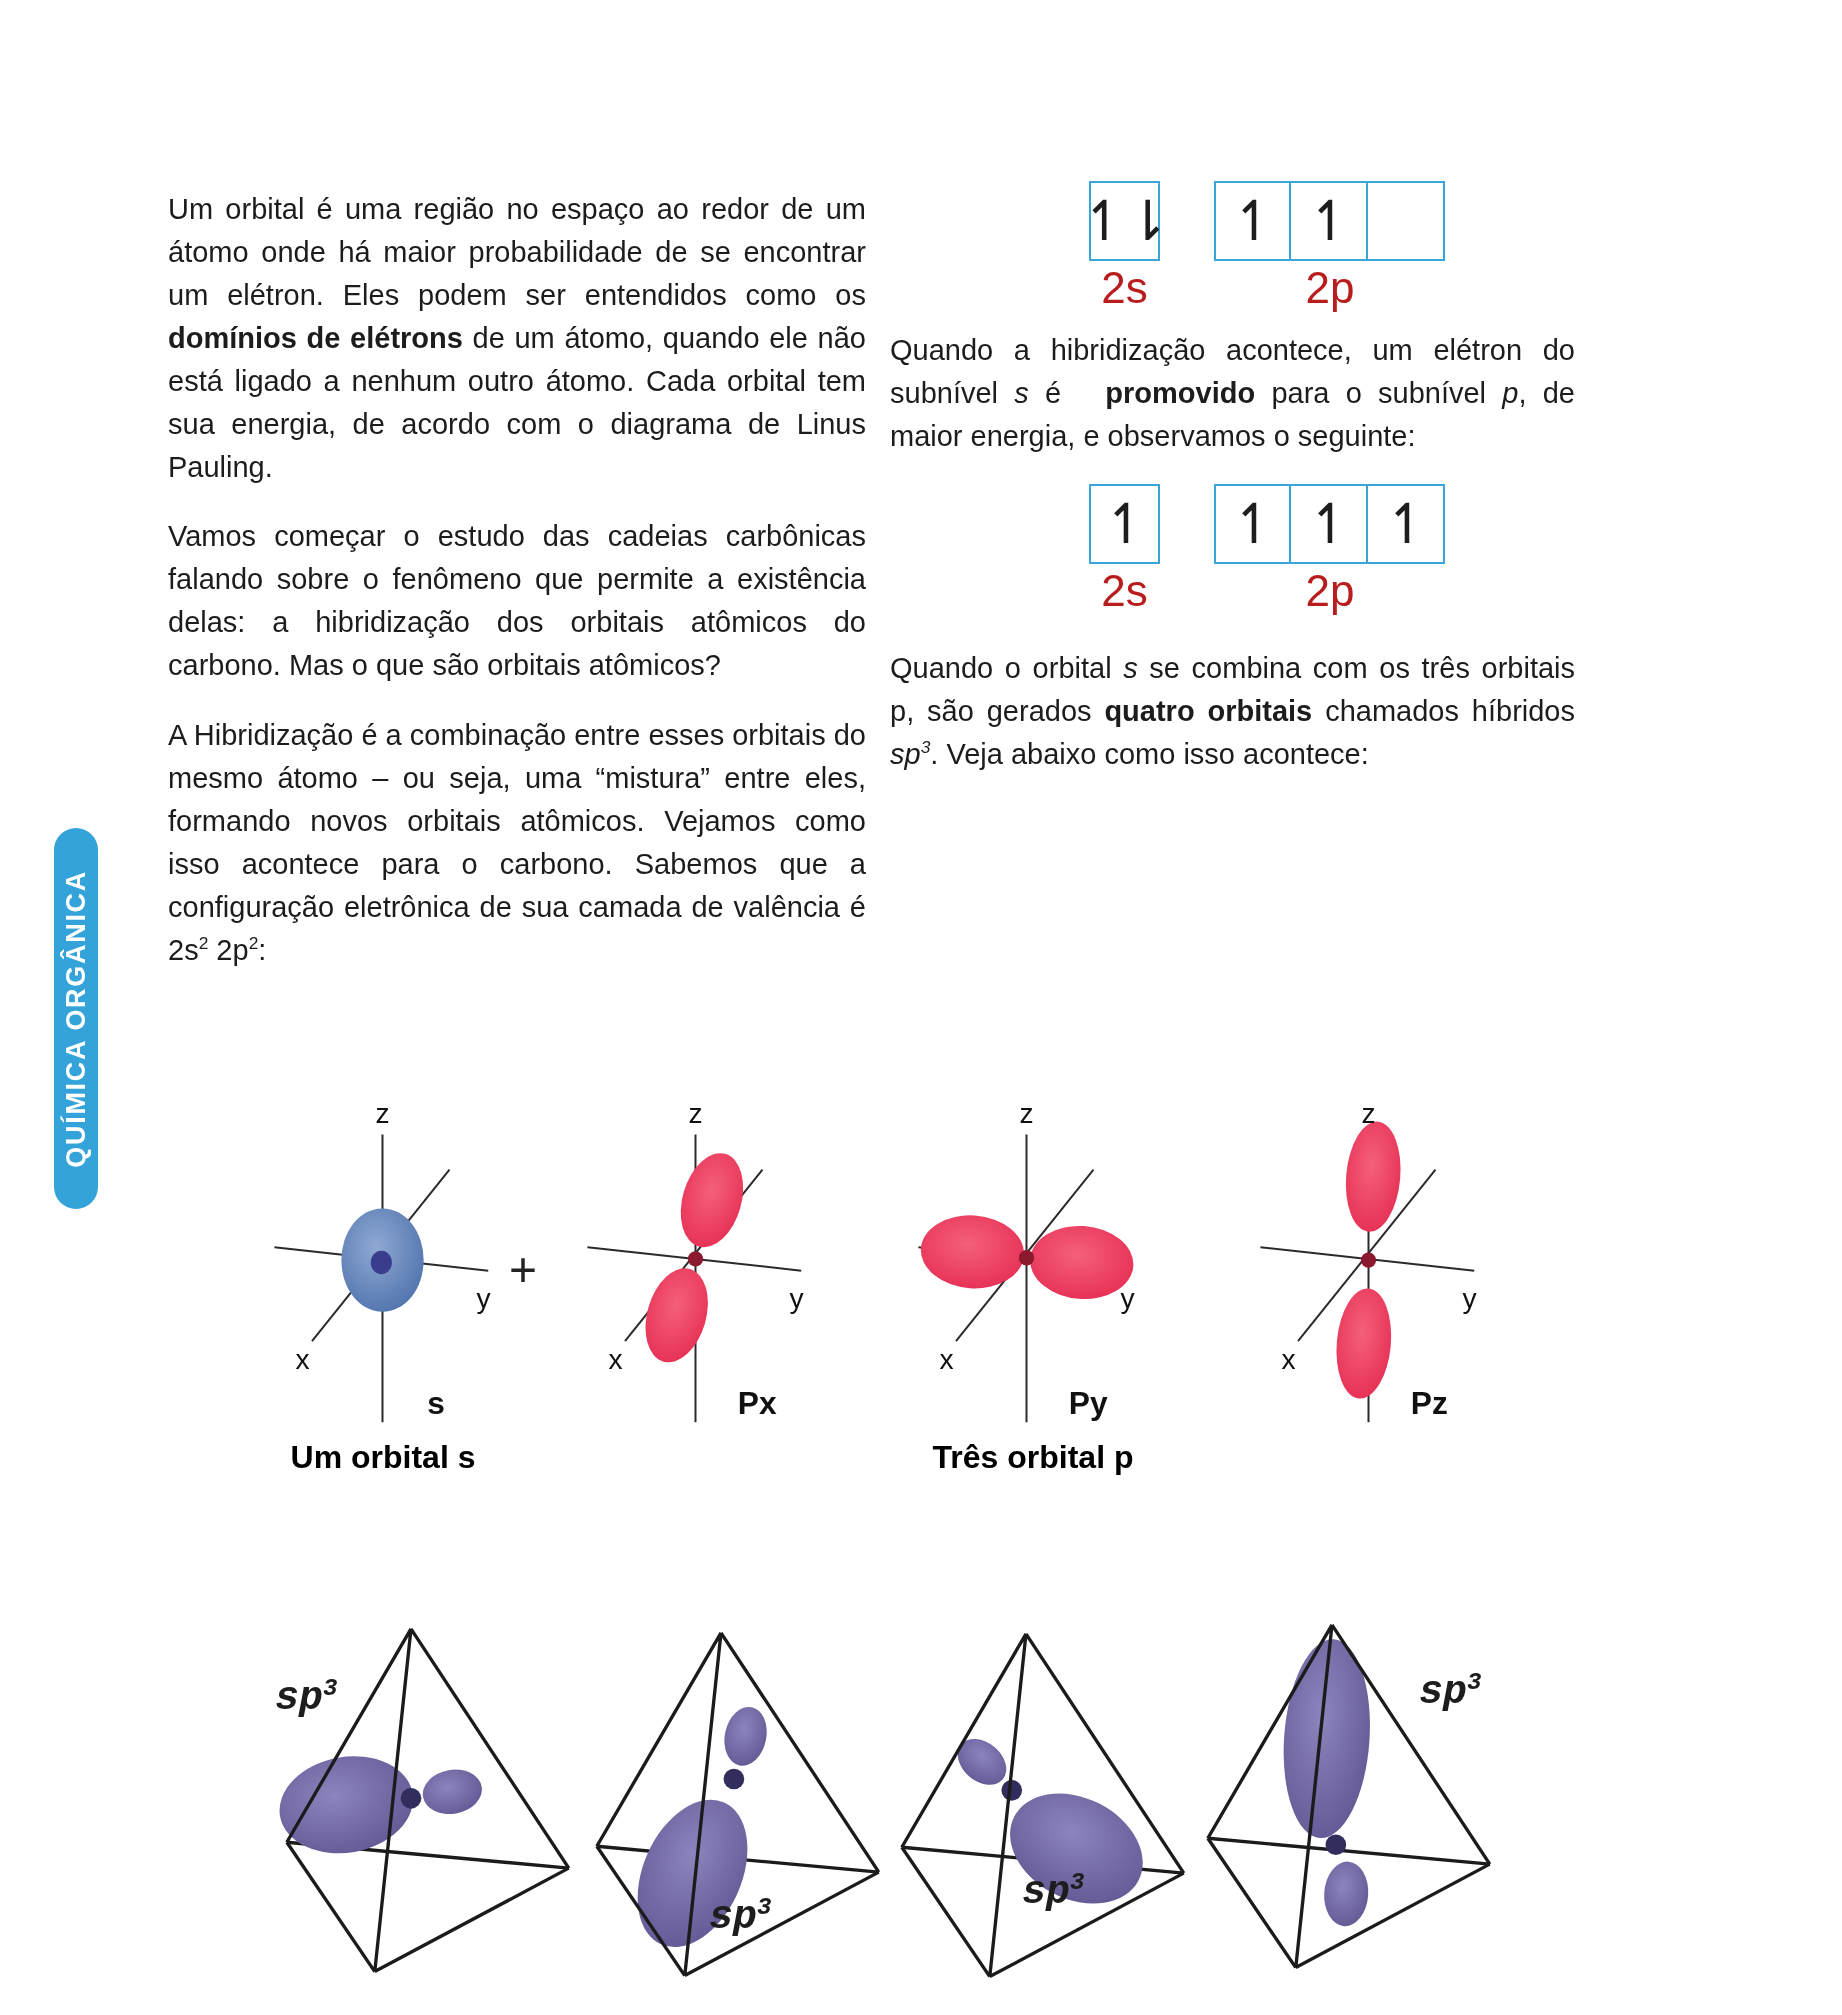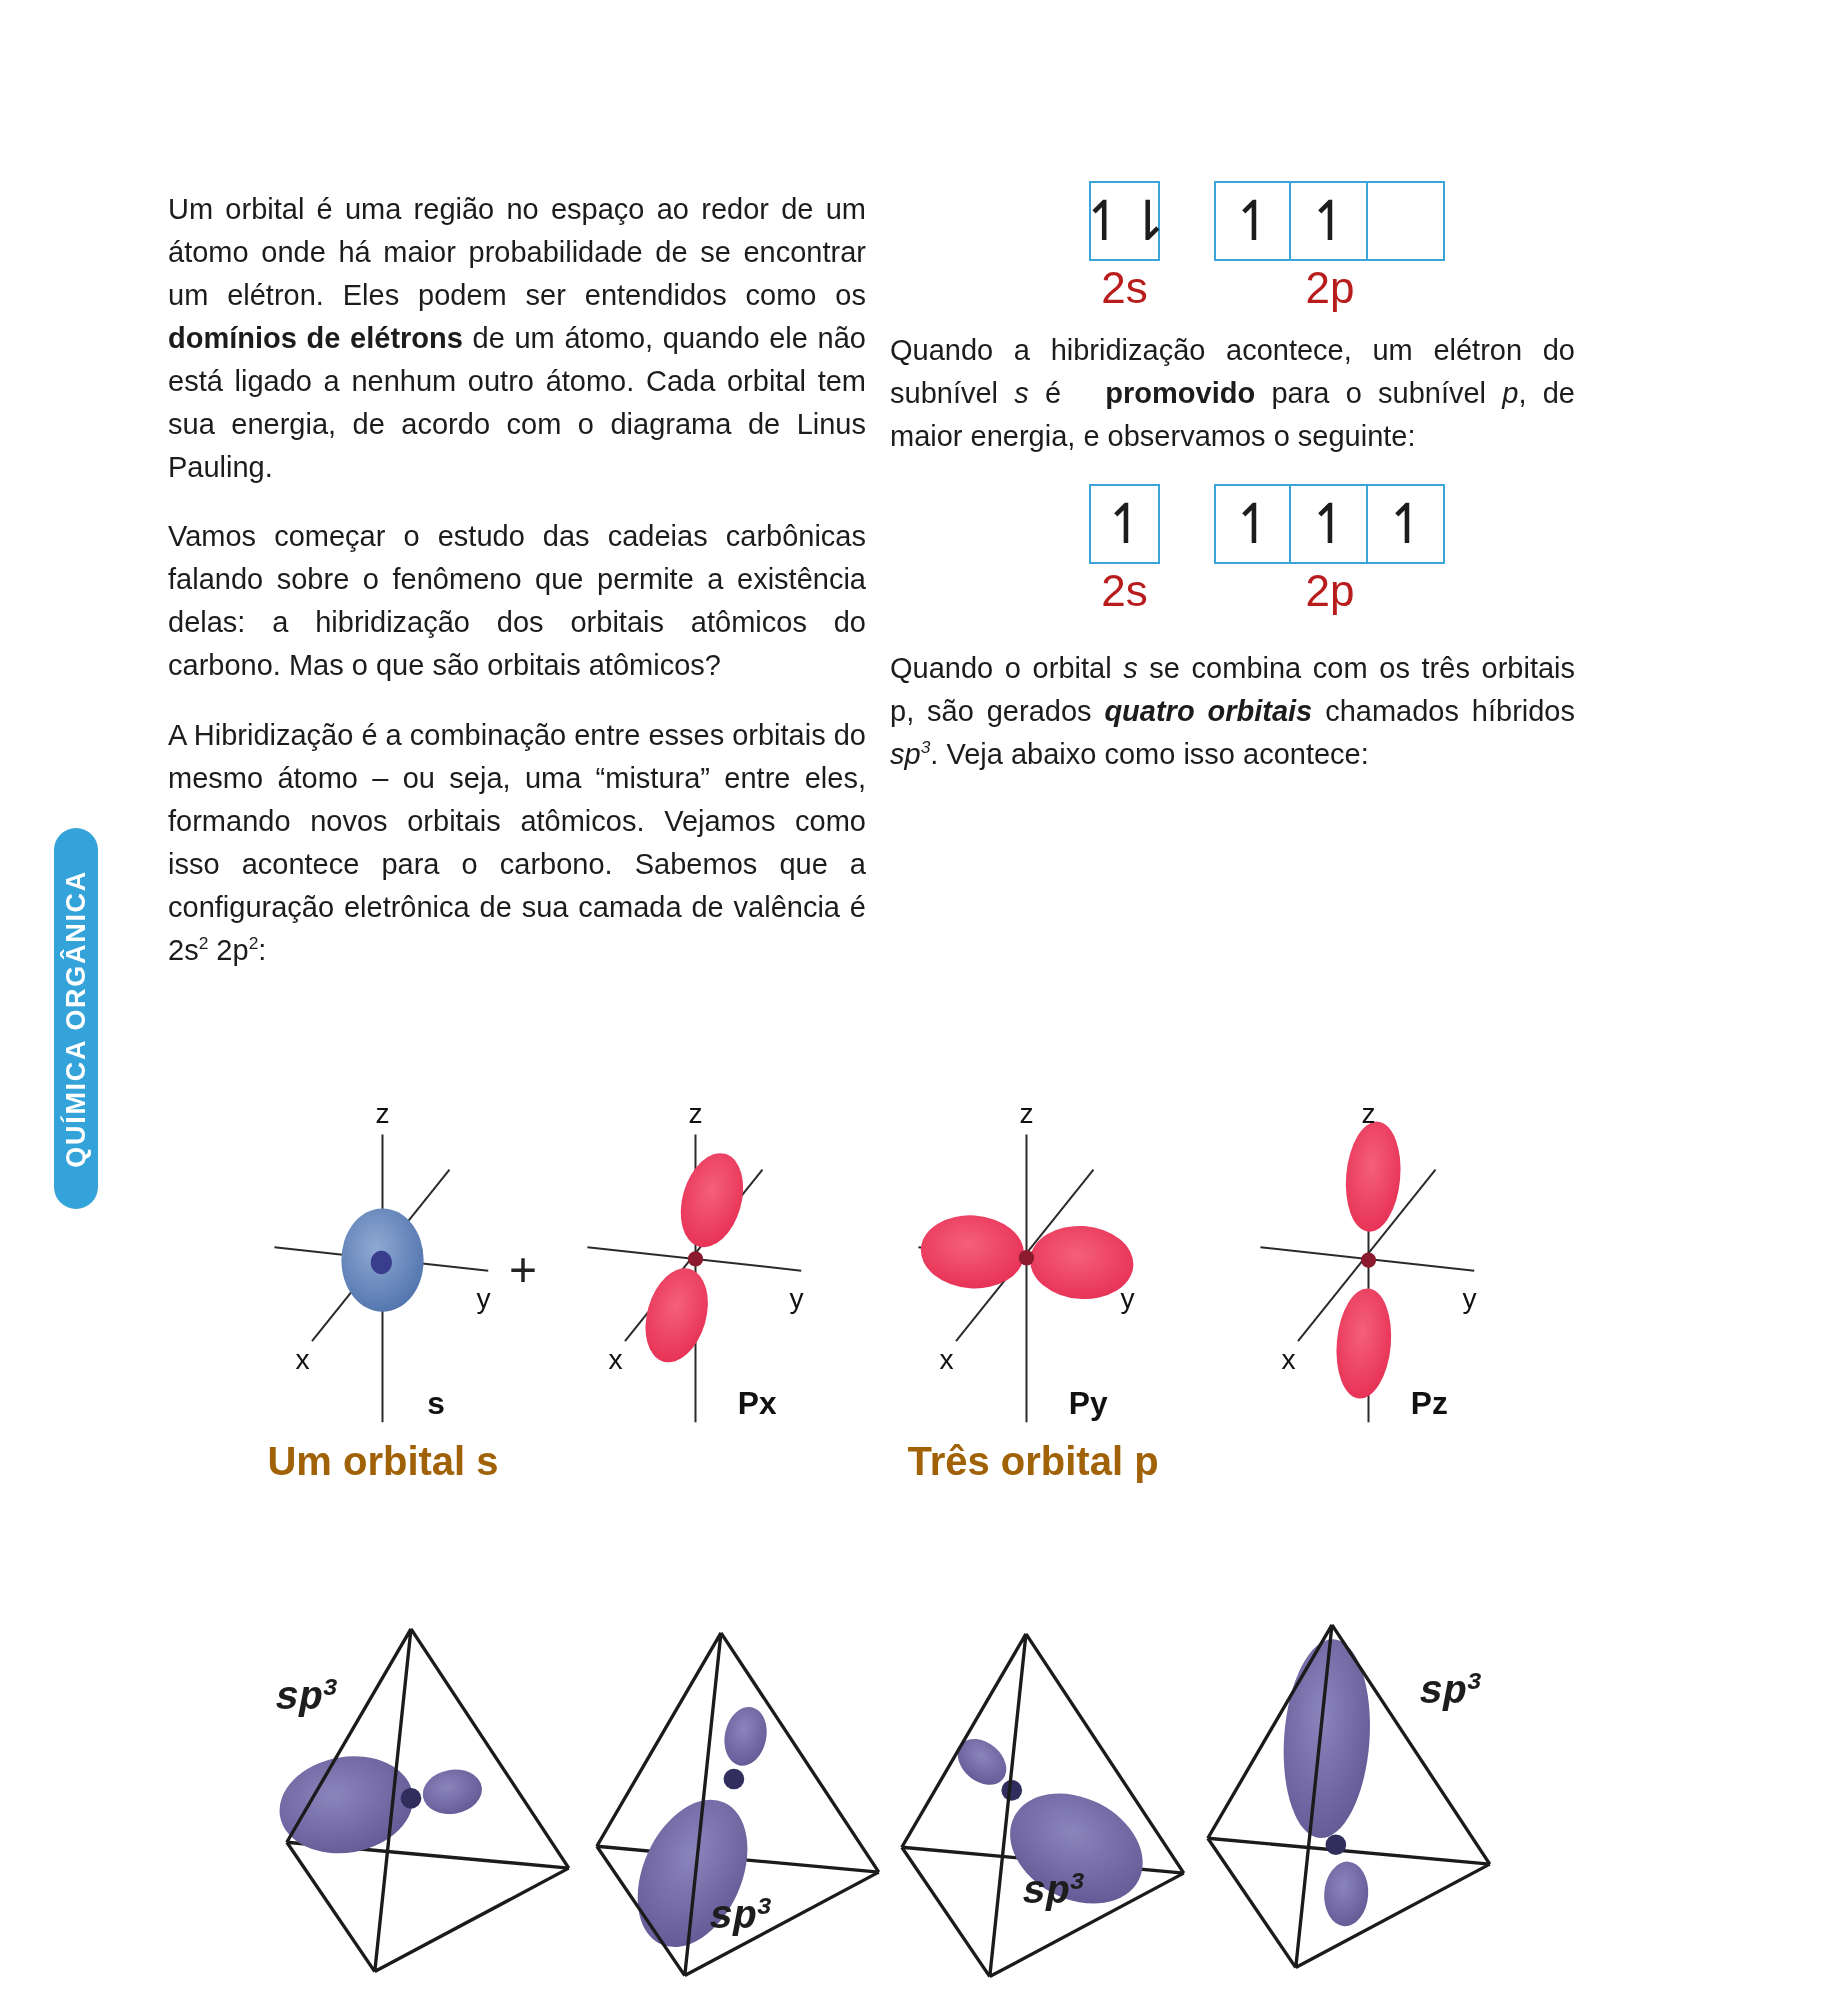"quatro orbitais" span { font-style: italic -> none }
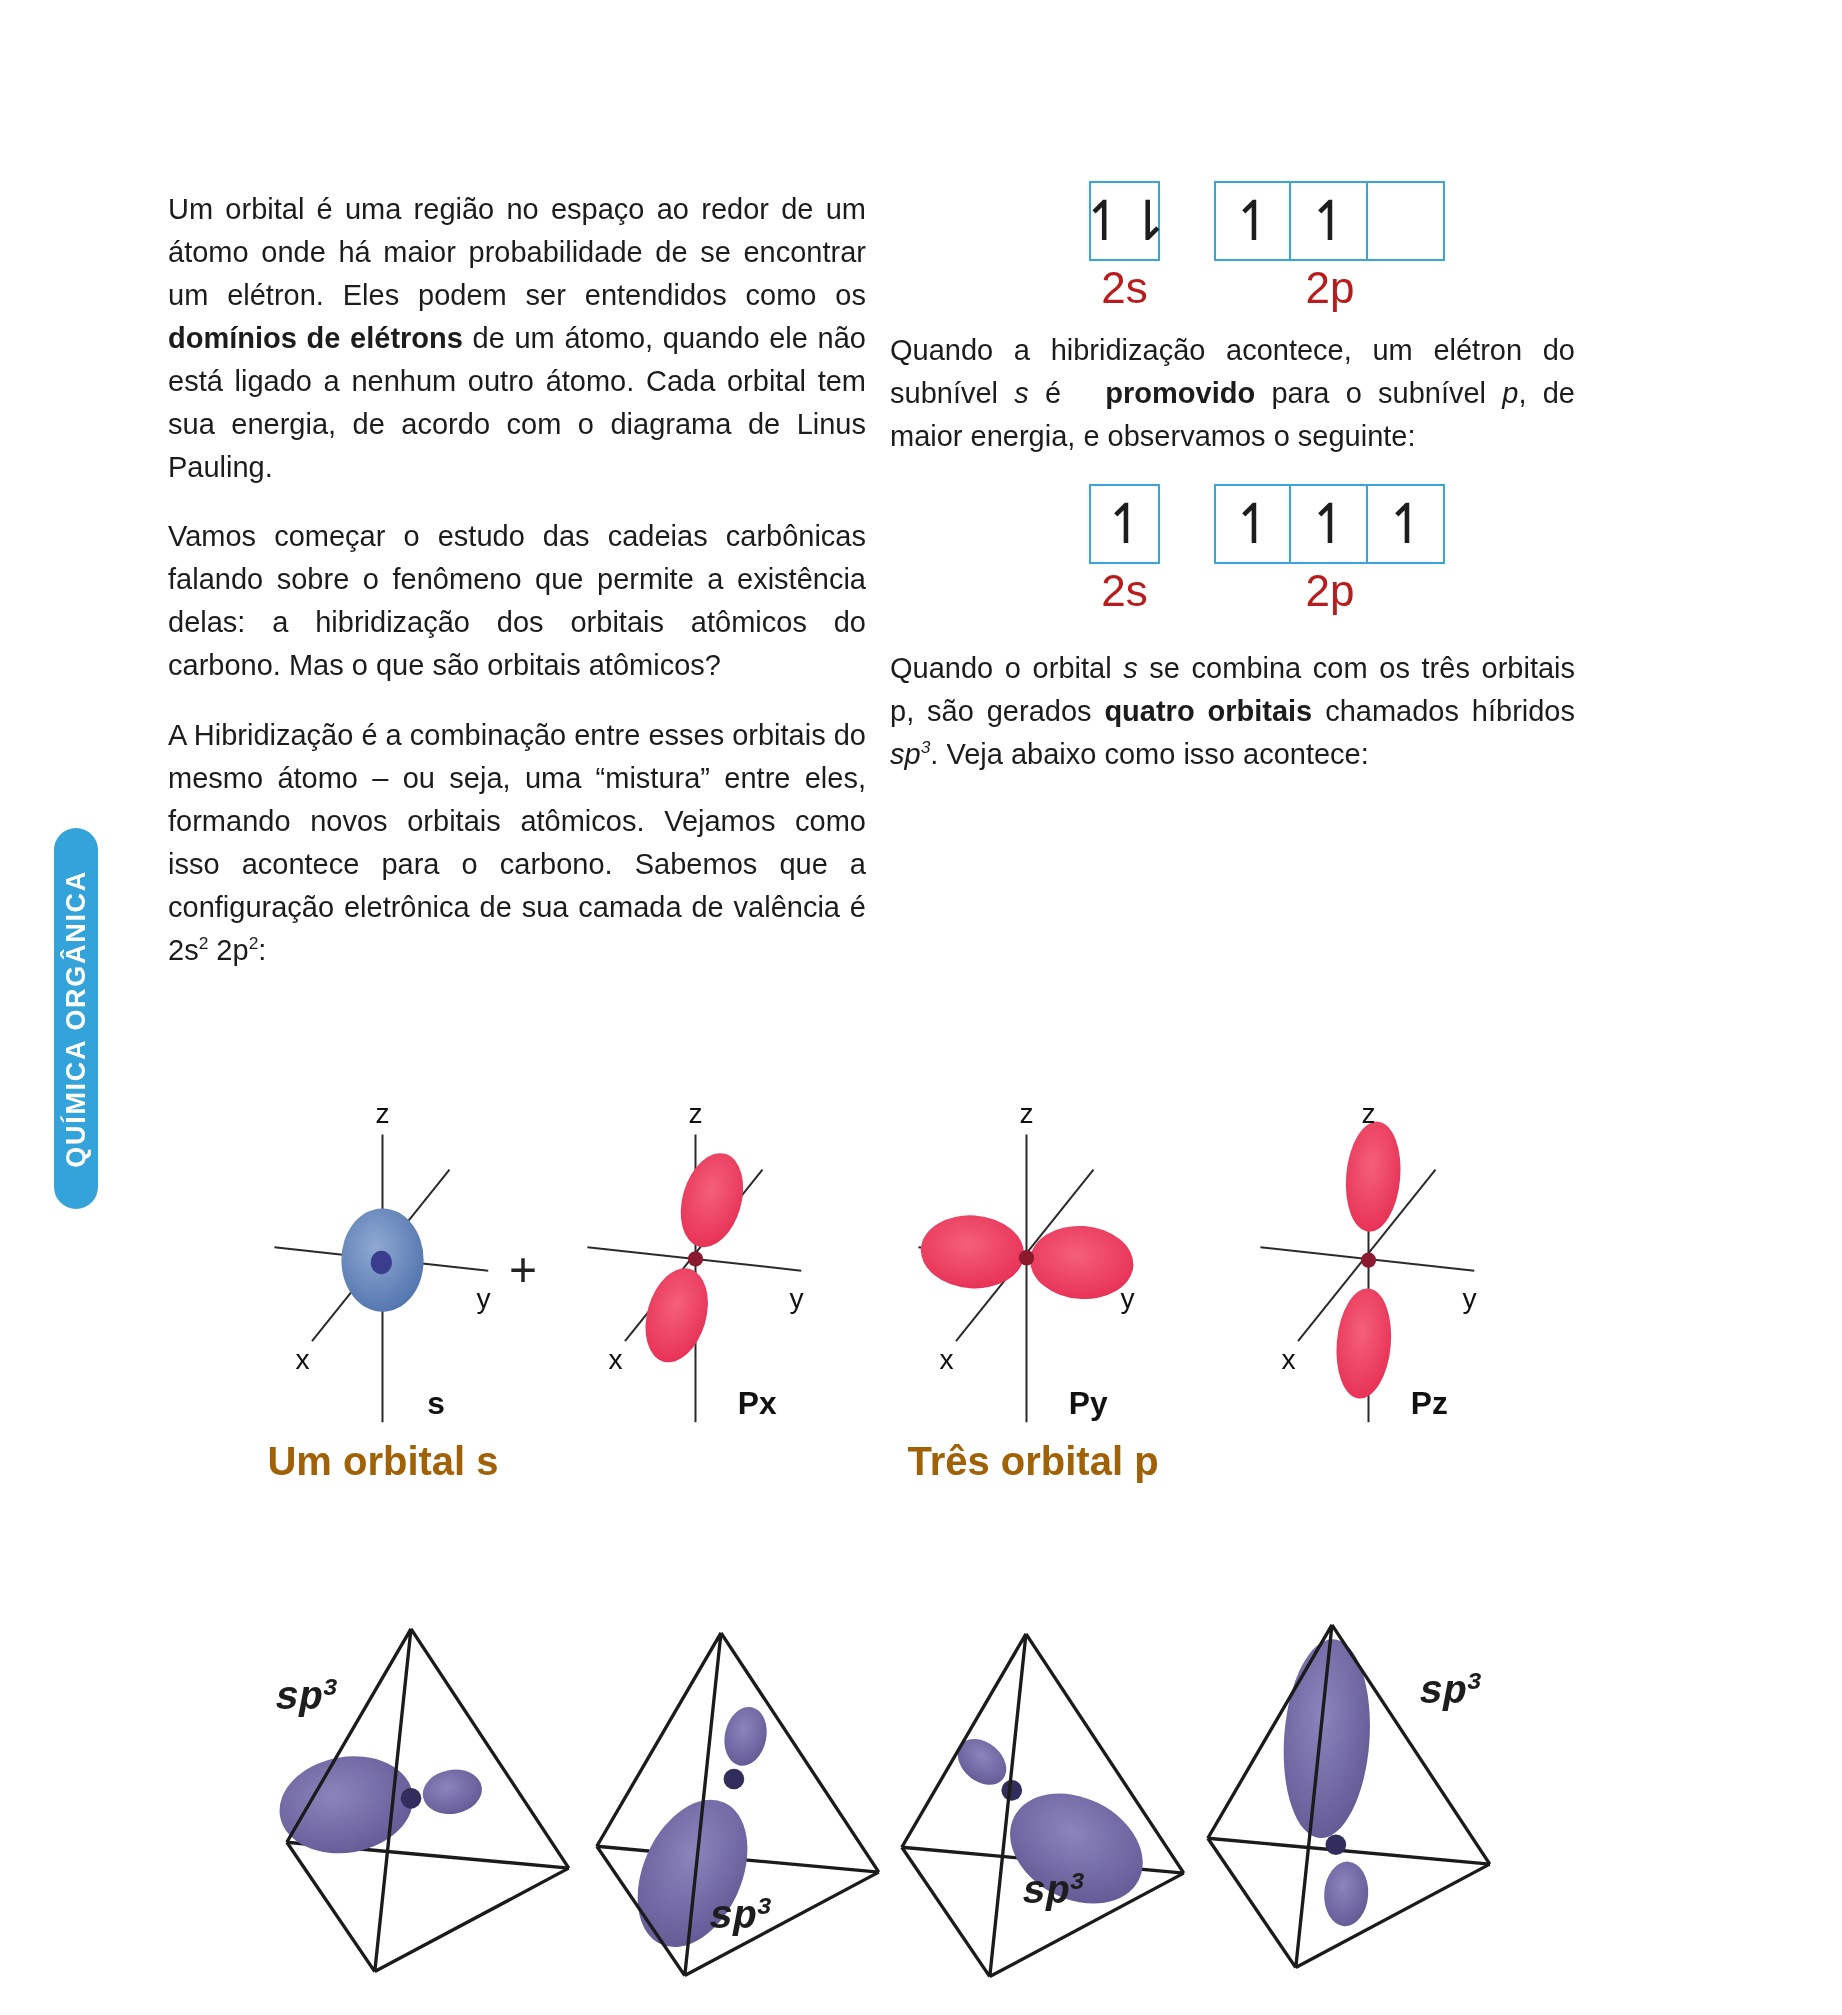"Um orbital s" .fig-caption { color: #a16207 -> #000000; font-size: 40px -> 32px }
